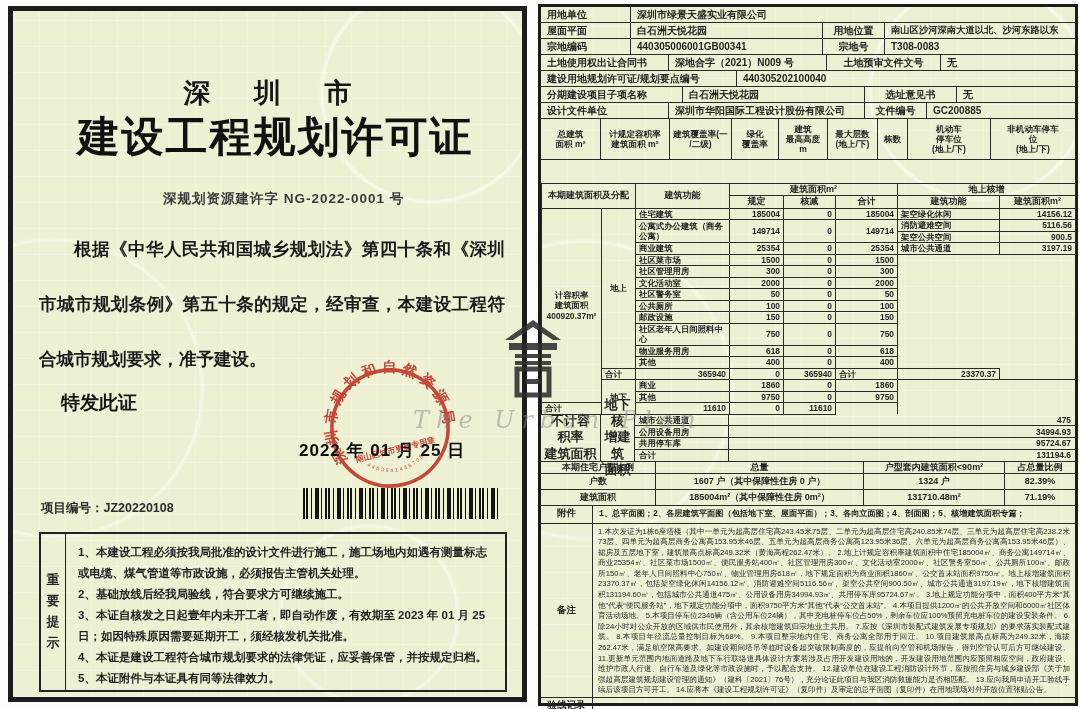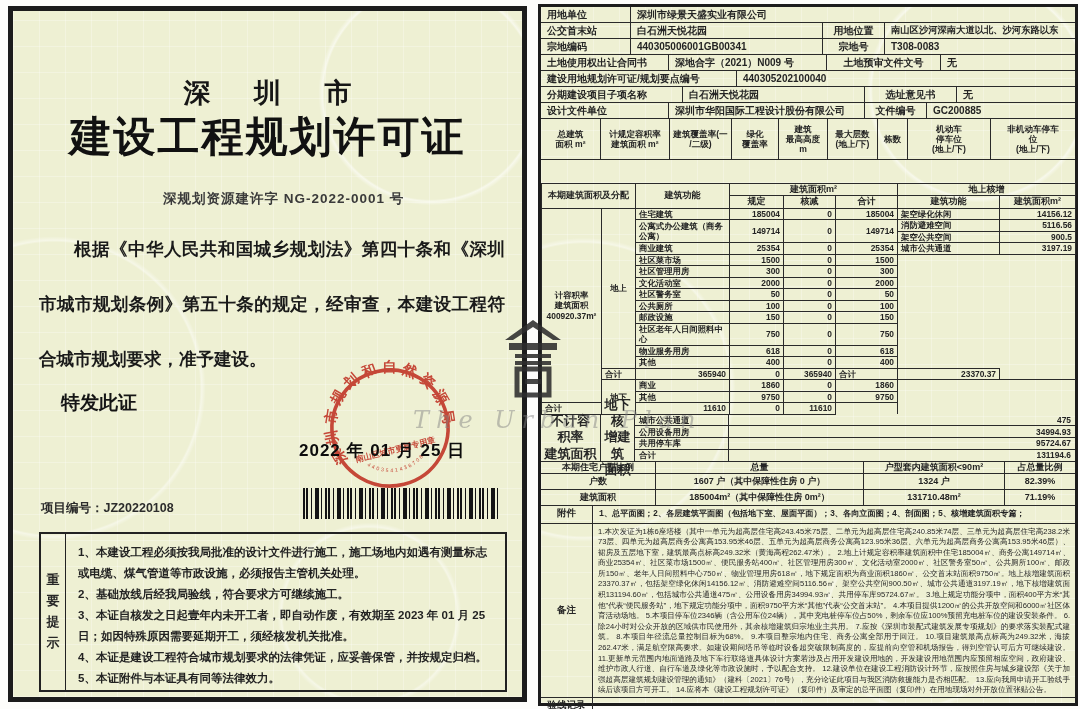"公交首末站" div.cell { text: 公交首末站 -> 屋面平面 }
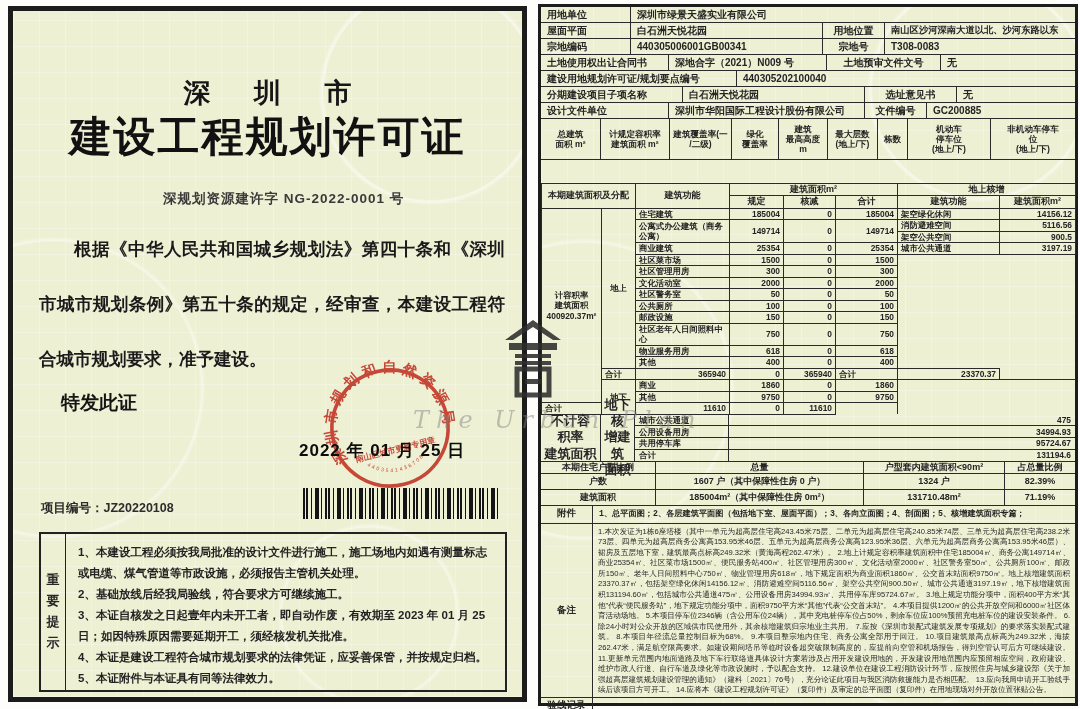"建设工程规划许可证" .lp-title { left: 0 -> 8px }
